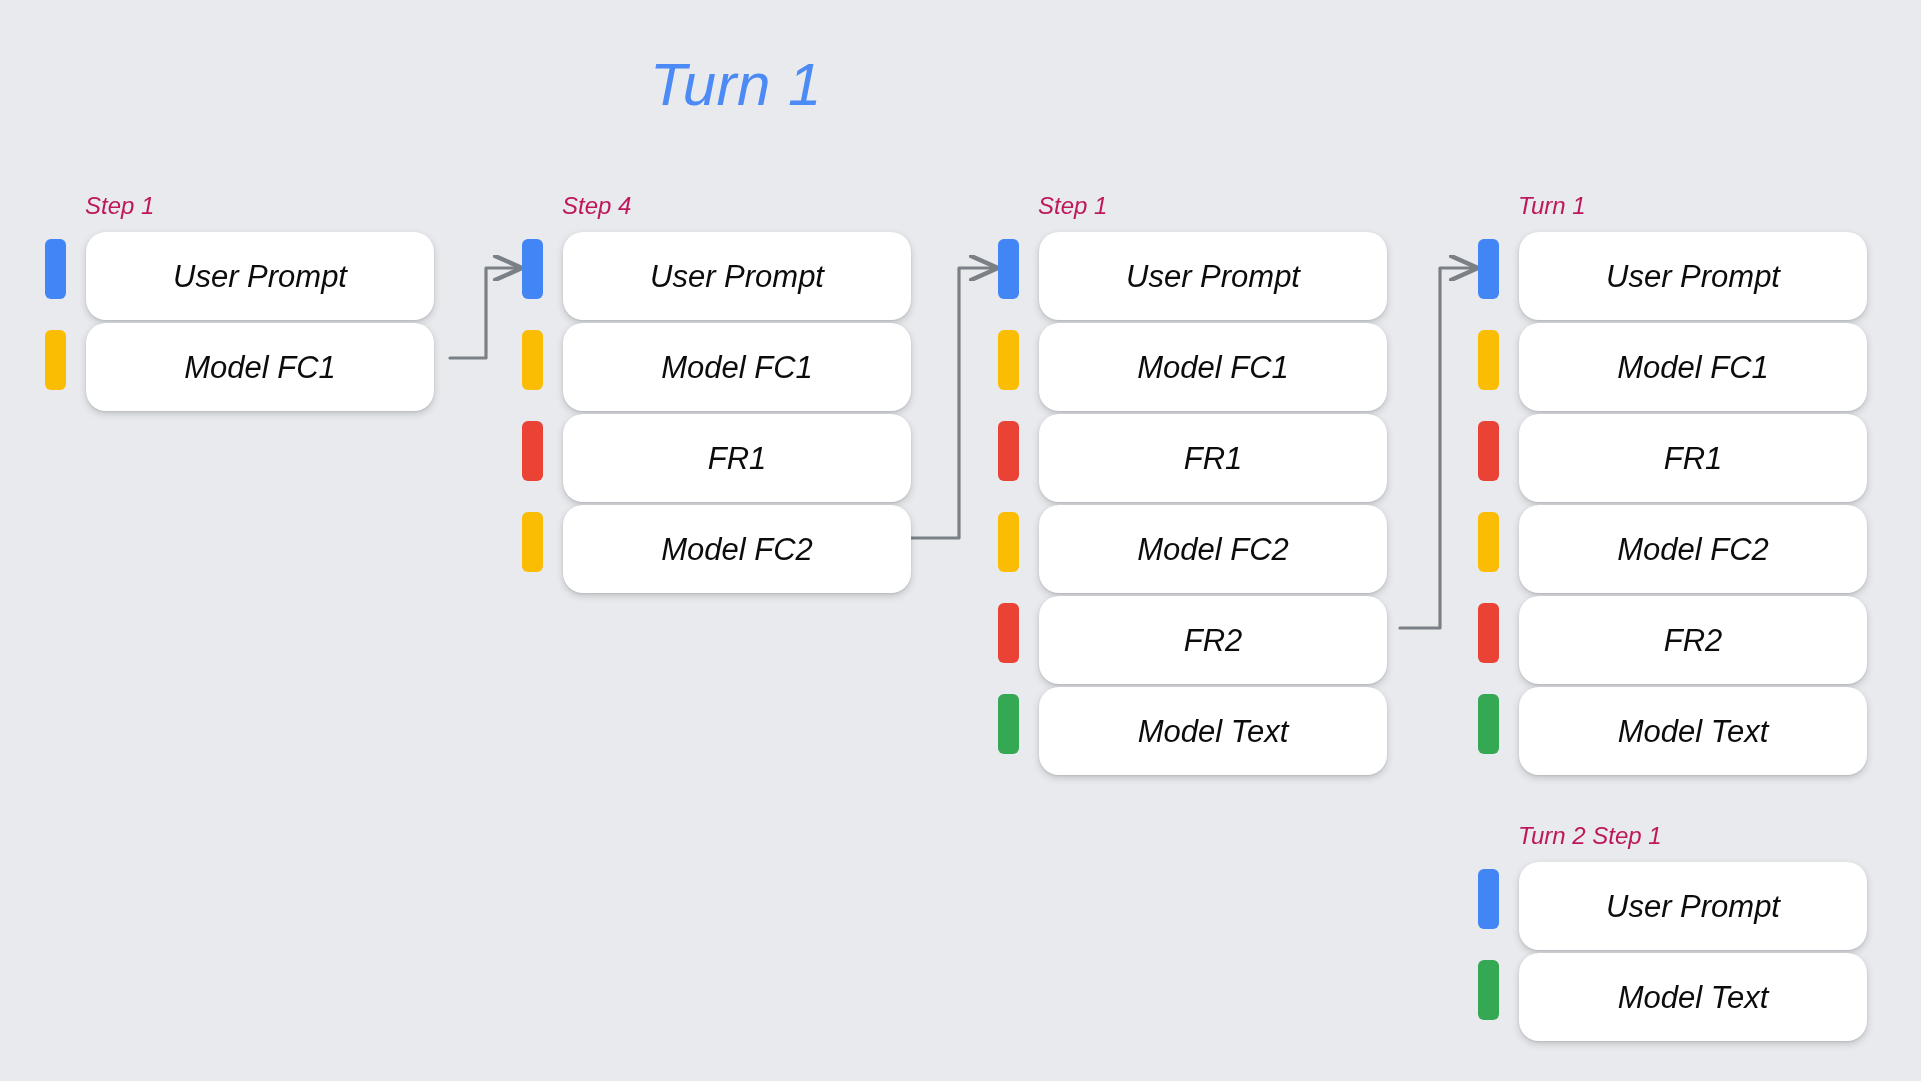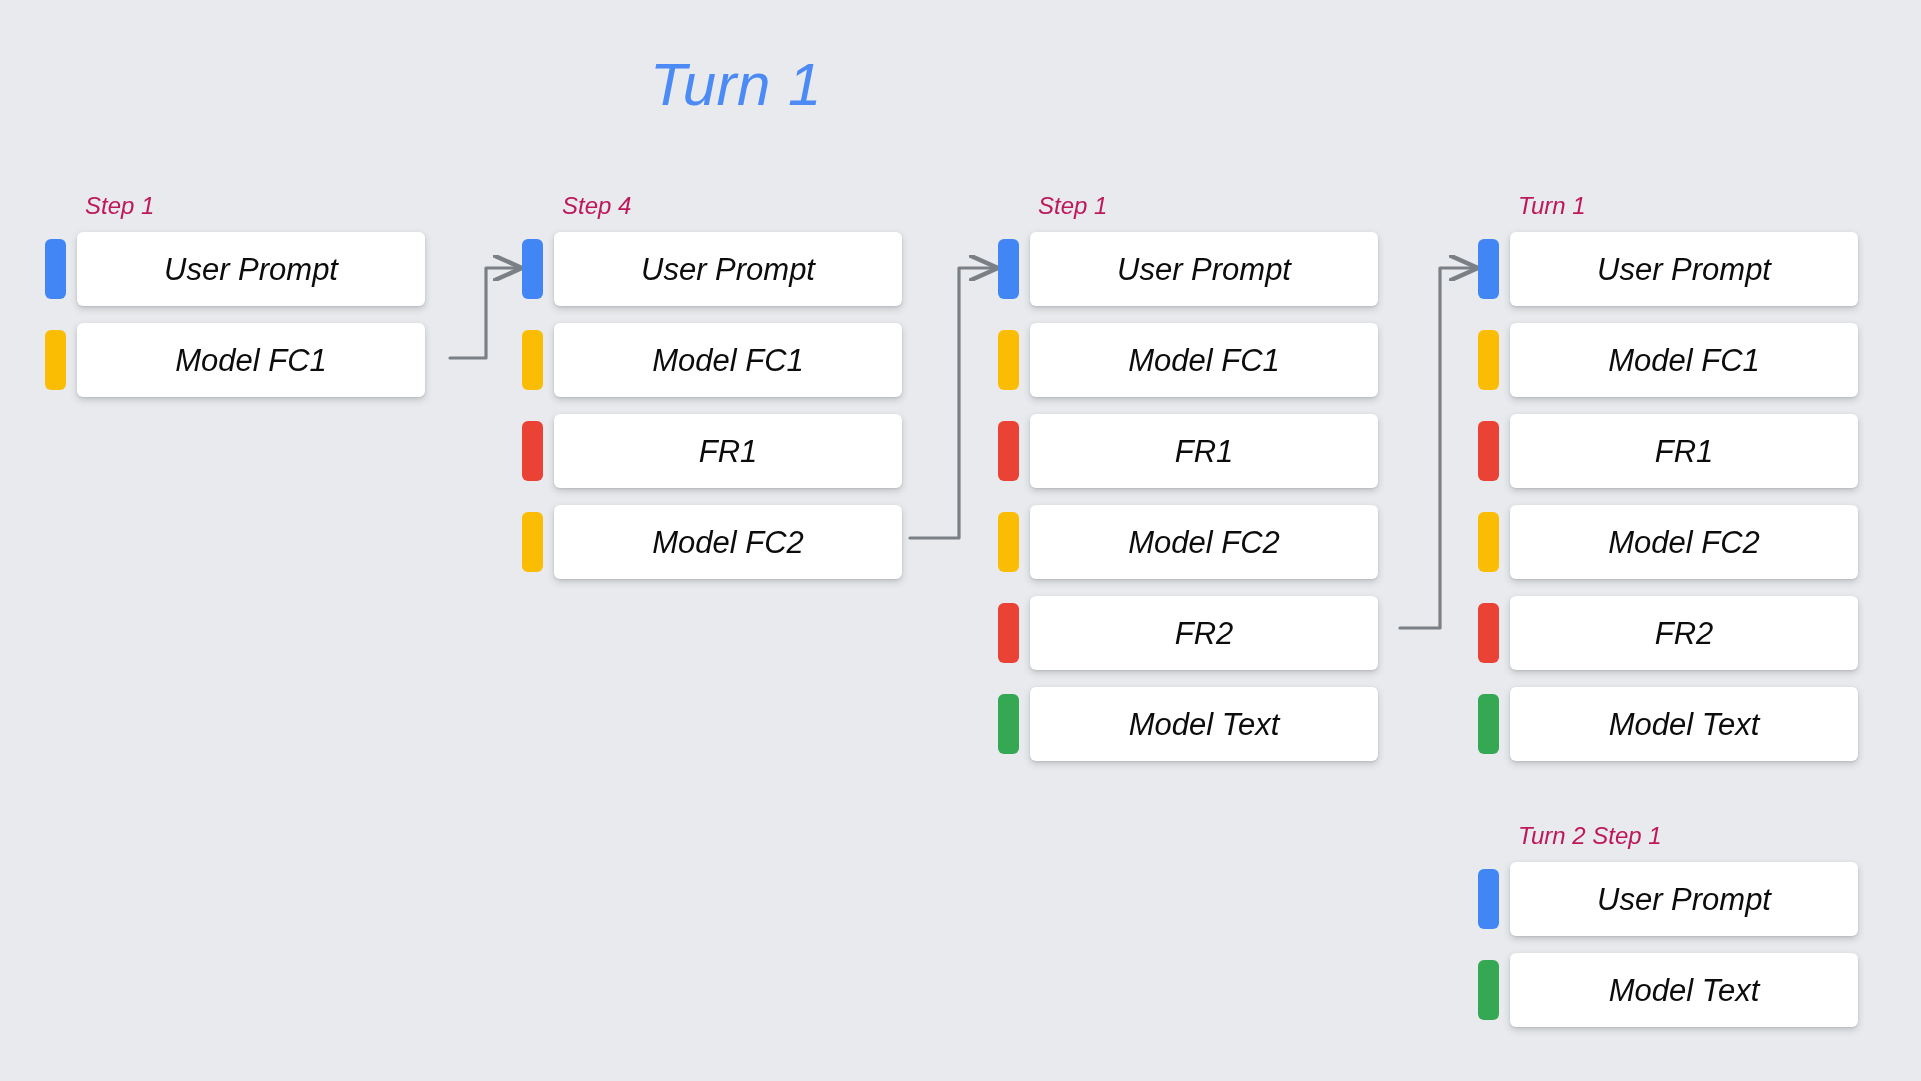"User Prompt" .card { border-radius: 6px -> 20px; height: 74px -> 88px; left: 32px -> 41px }
